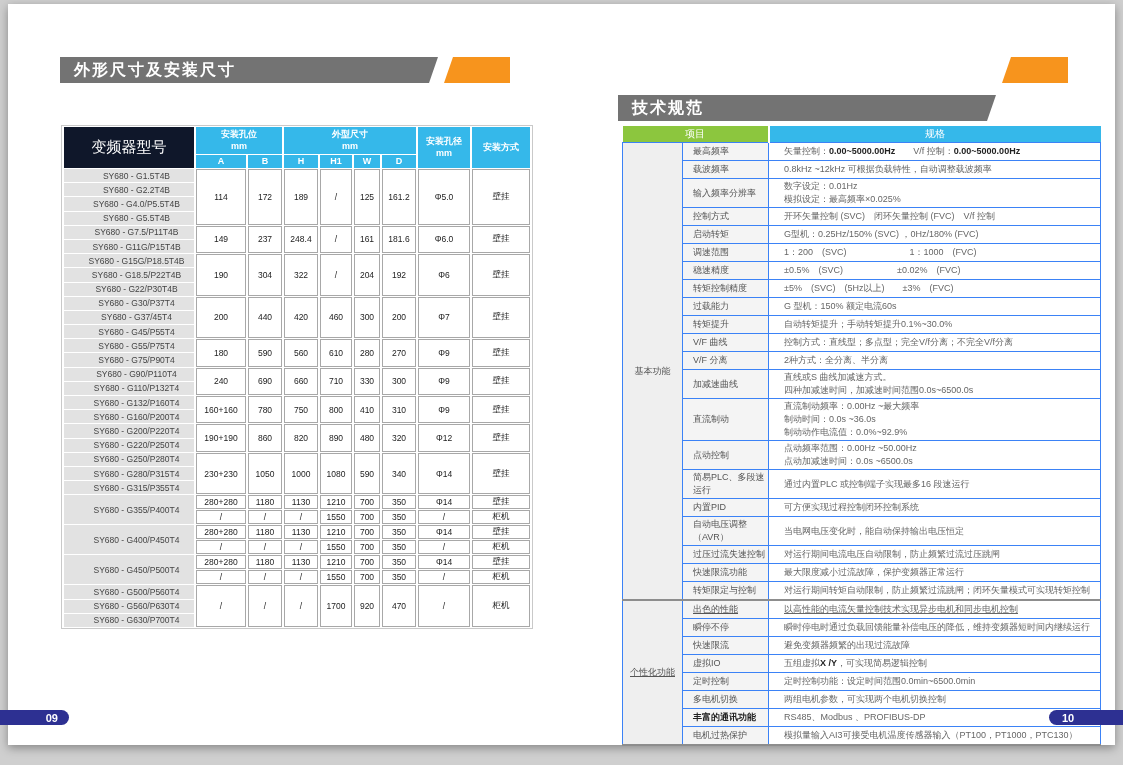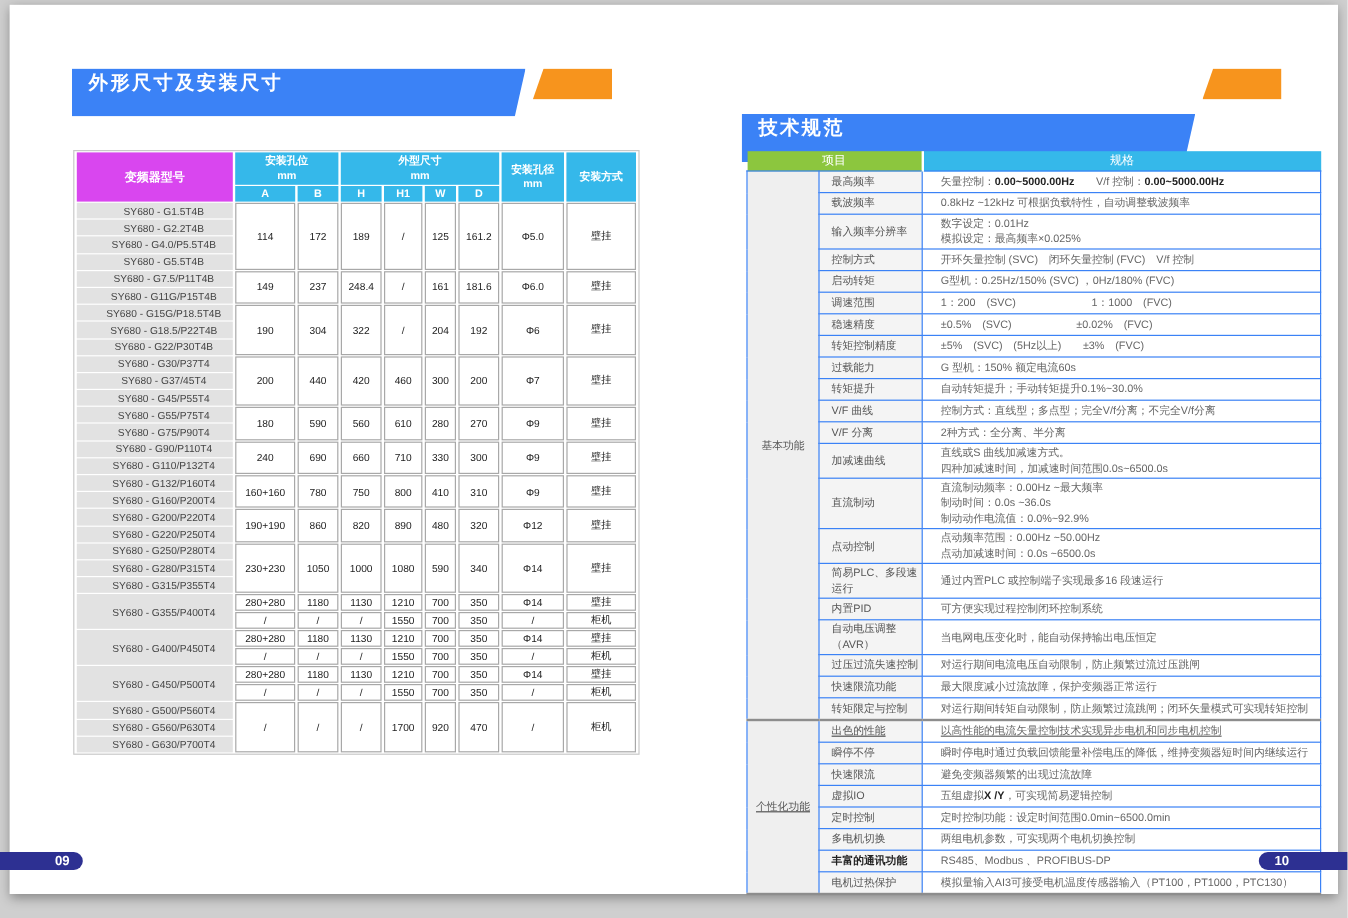"外形尺寸及安装尺寸" .title-bar { background: #3b82f6 -> #737373; height: 40px -> 26px }
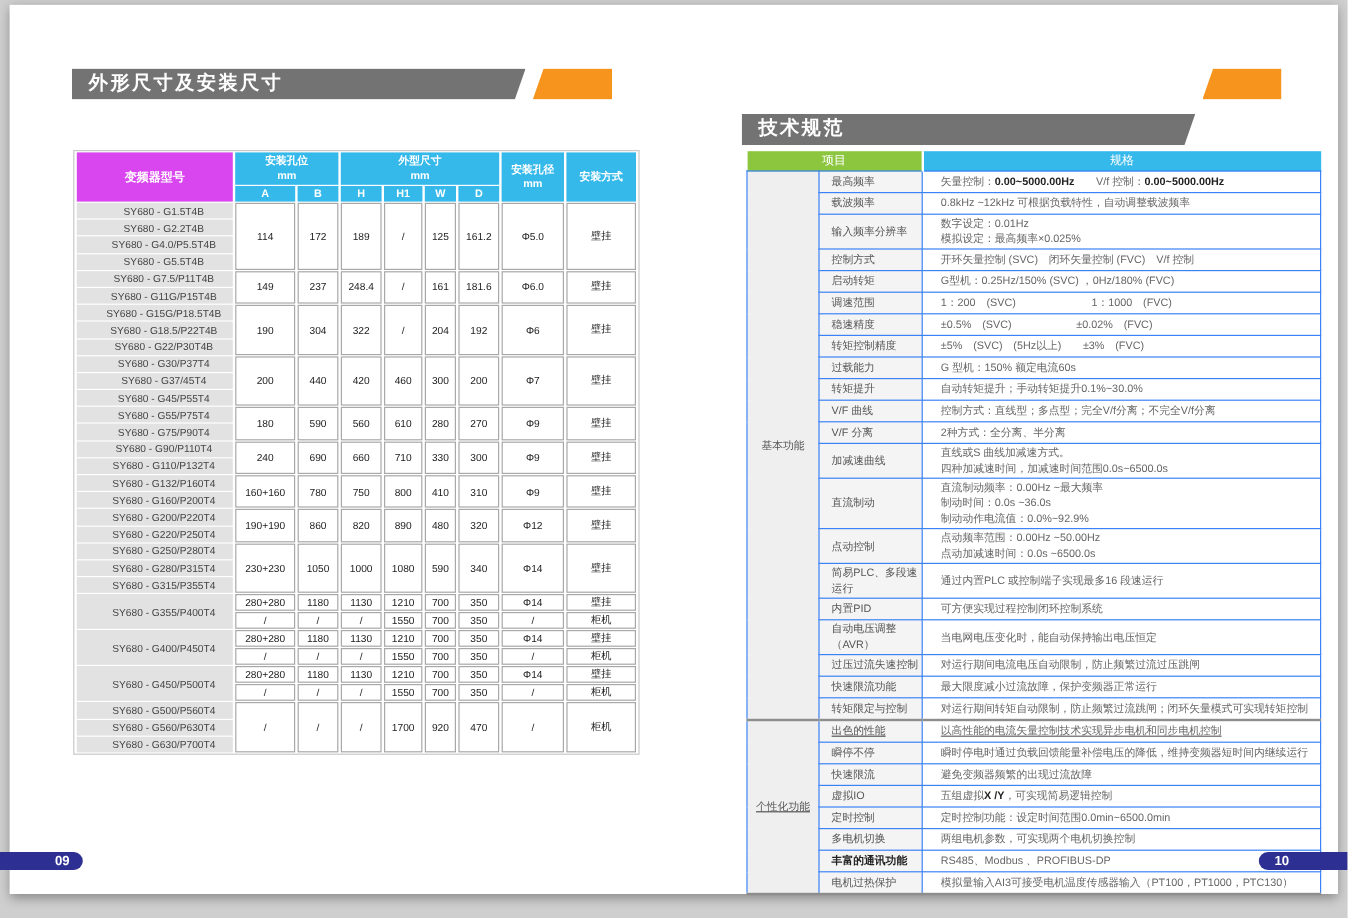"变频器型号" .dim-table .h-gray { background: #d946ef -> #0f172a; font-size: 10px -> 15px; font-weight: bold -> normal }
